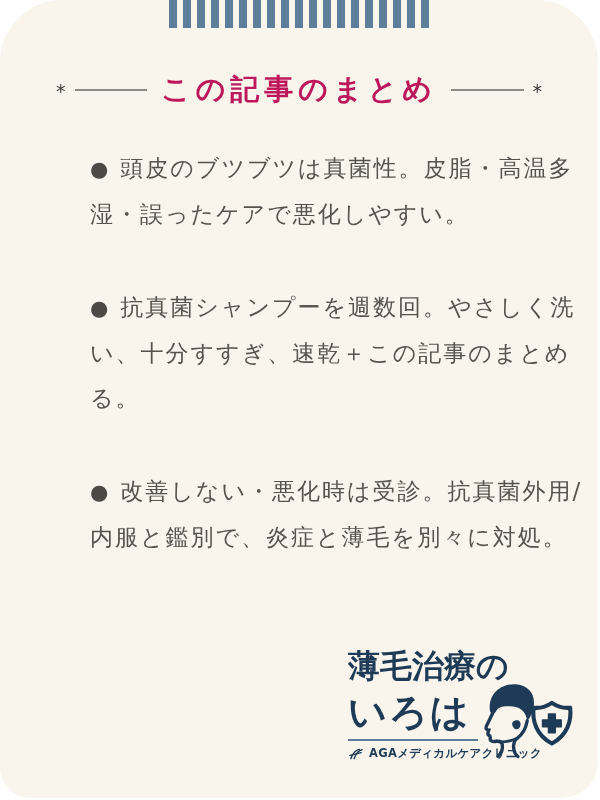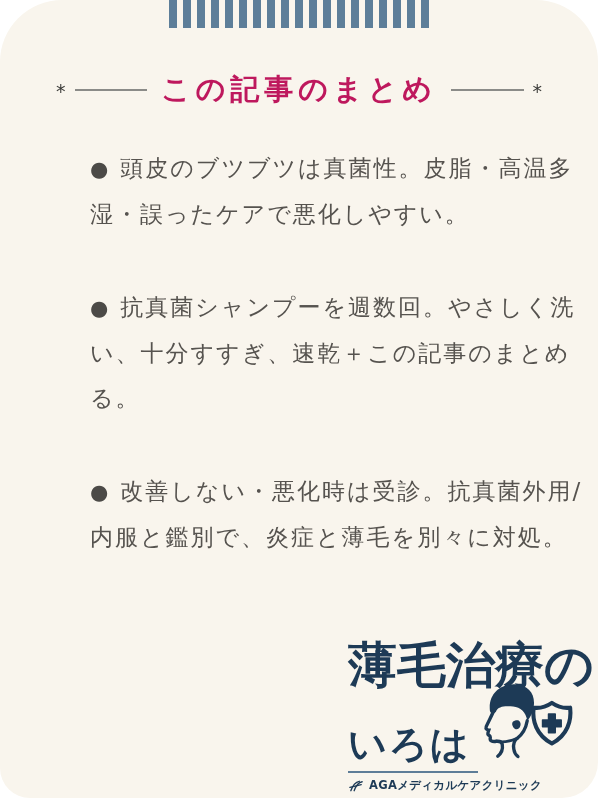"薄毛治療の" .logo-line1 { font-size: 49px -> 32px }
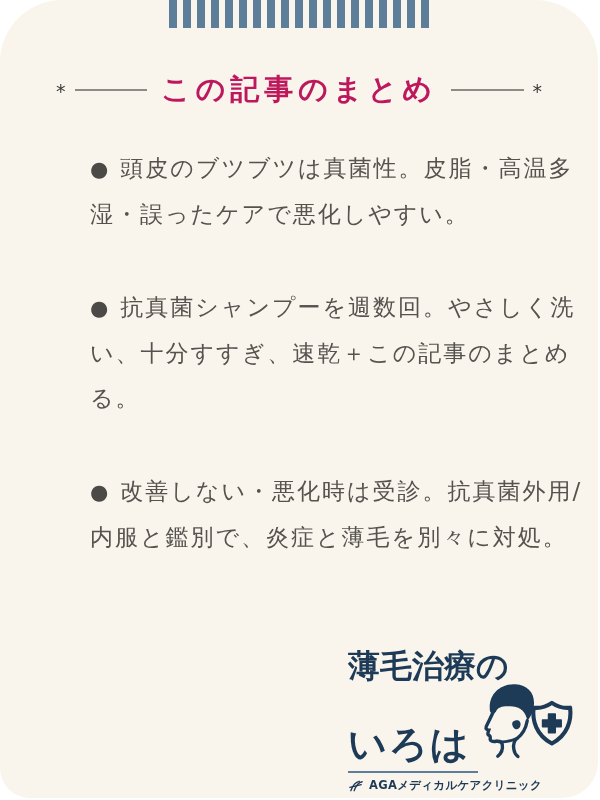"いろは" .logo-line2 { margin-top: 32px -> none }
